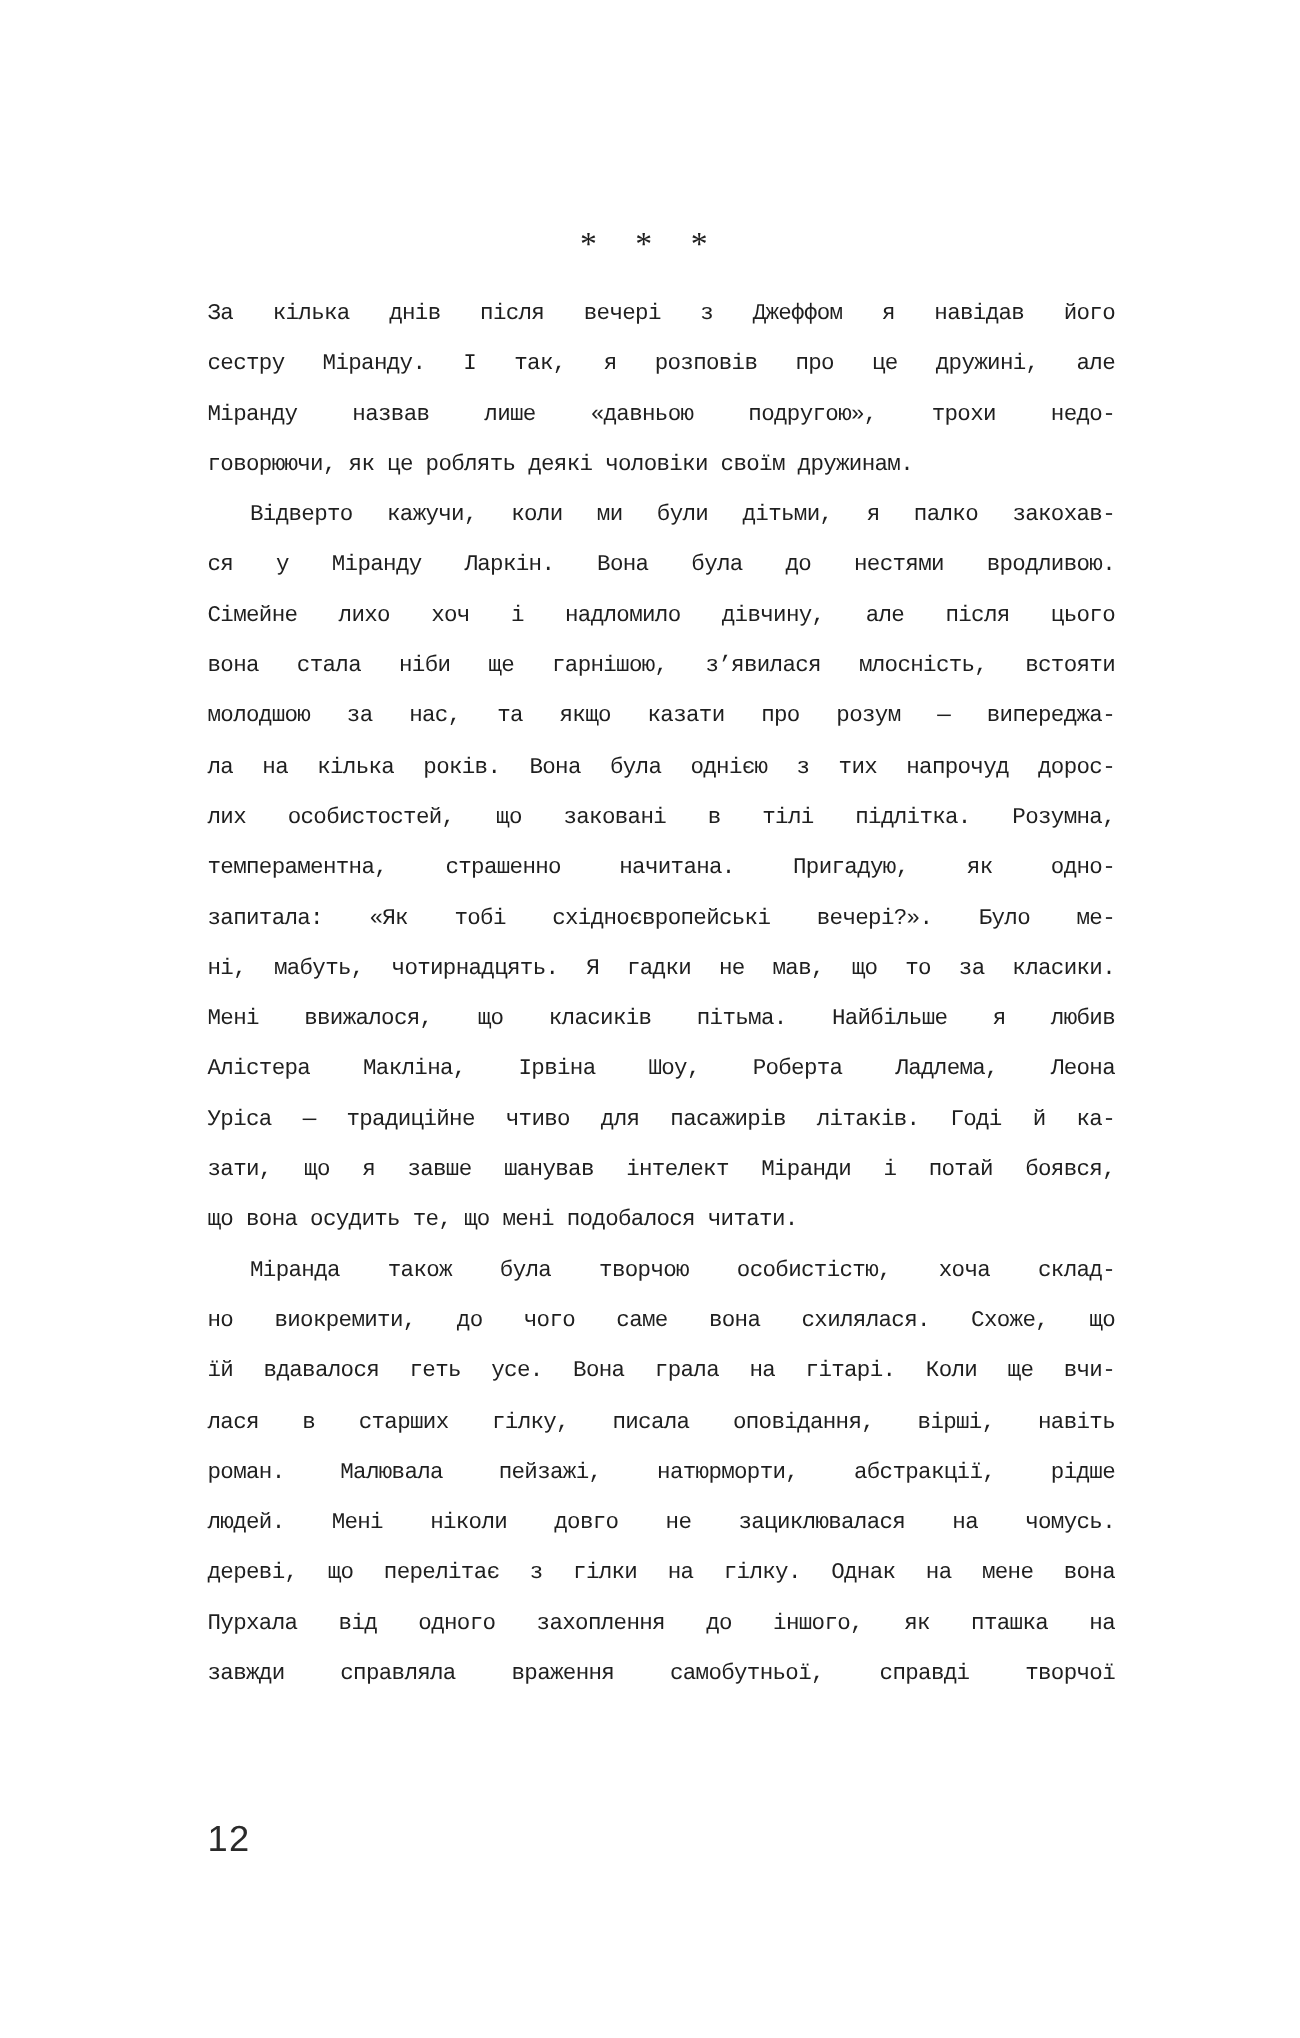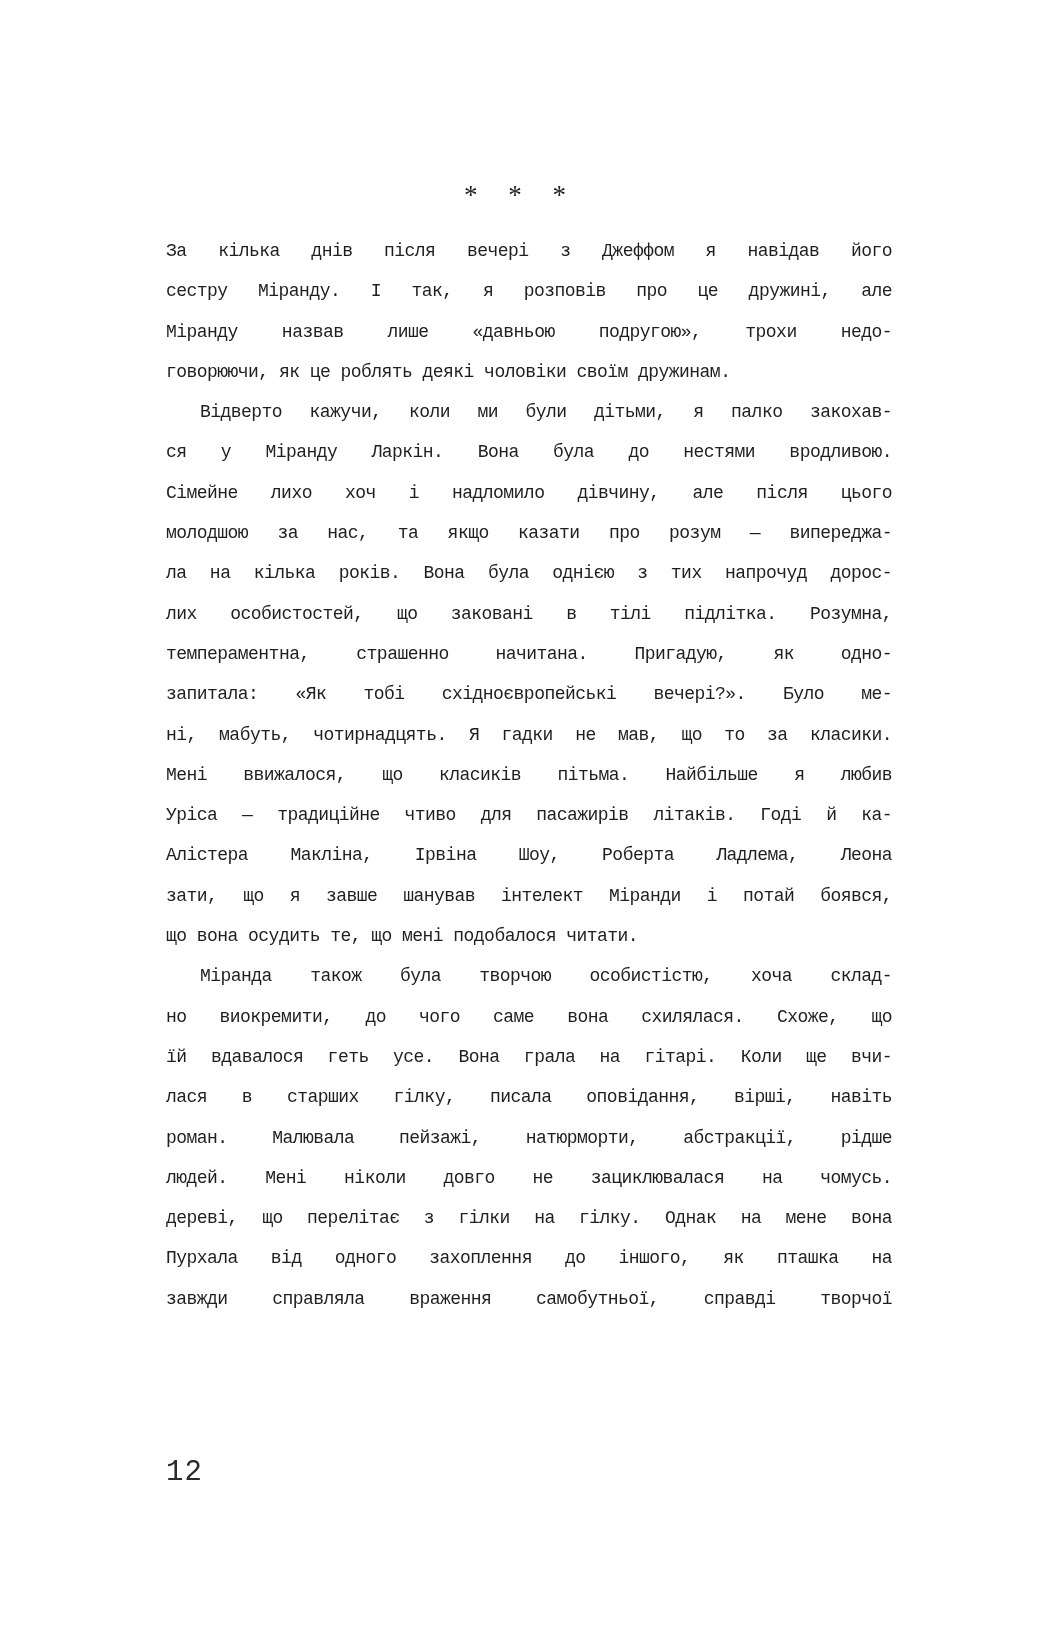"вона стала ніби ще гарнішою," div.line { html: none -> <div>вона стала ніби ще гарнішою, з’явилася млосність, встояти</div> }
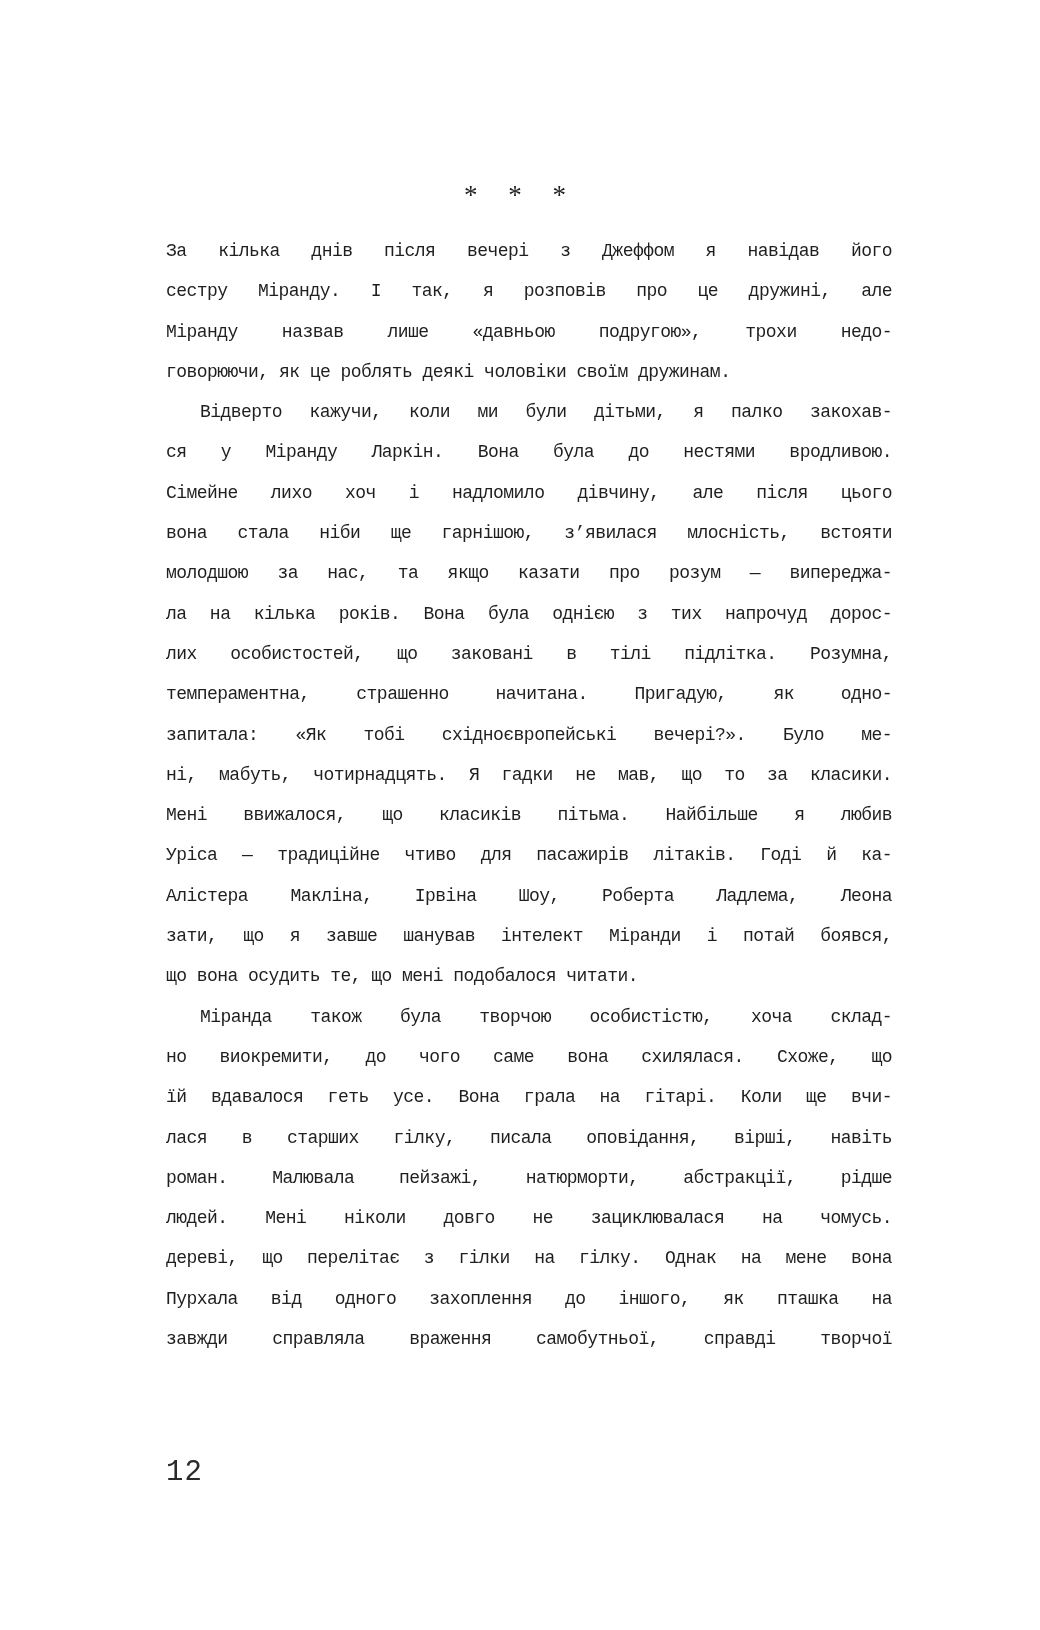"Уріса — традиційне чтиво для" div.line { order: before "Алістера Макліна, Ірвіна Шоу, Роберта" -> after "Алістера Макліна, Ірвіна Шоу, Роберта" }
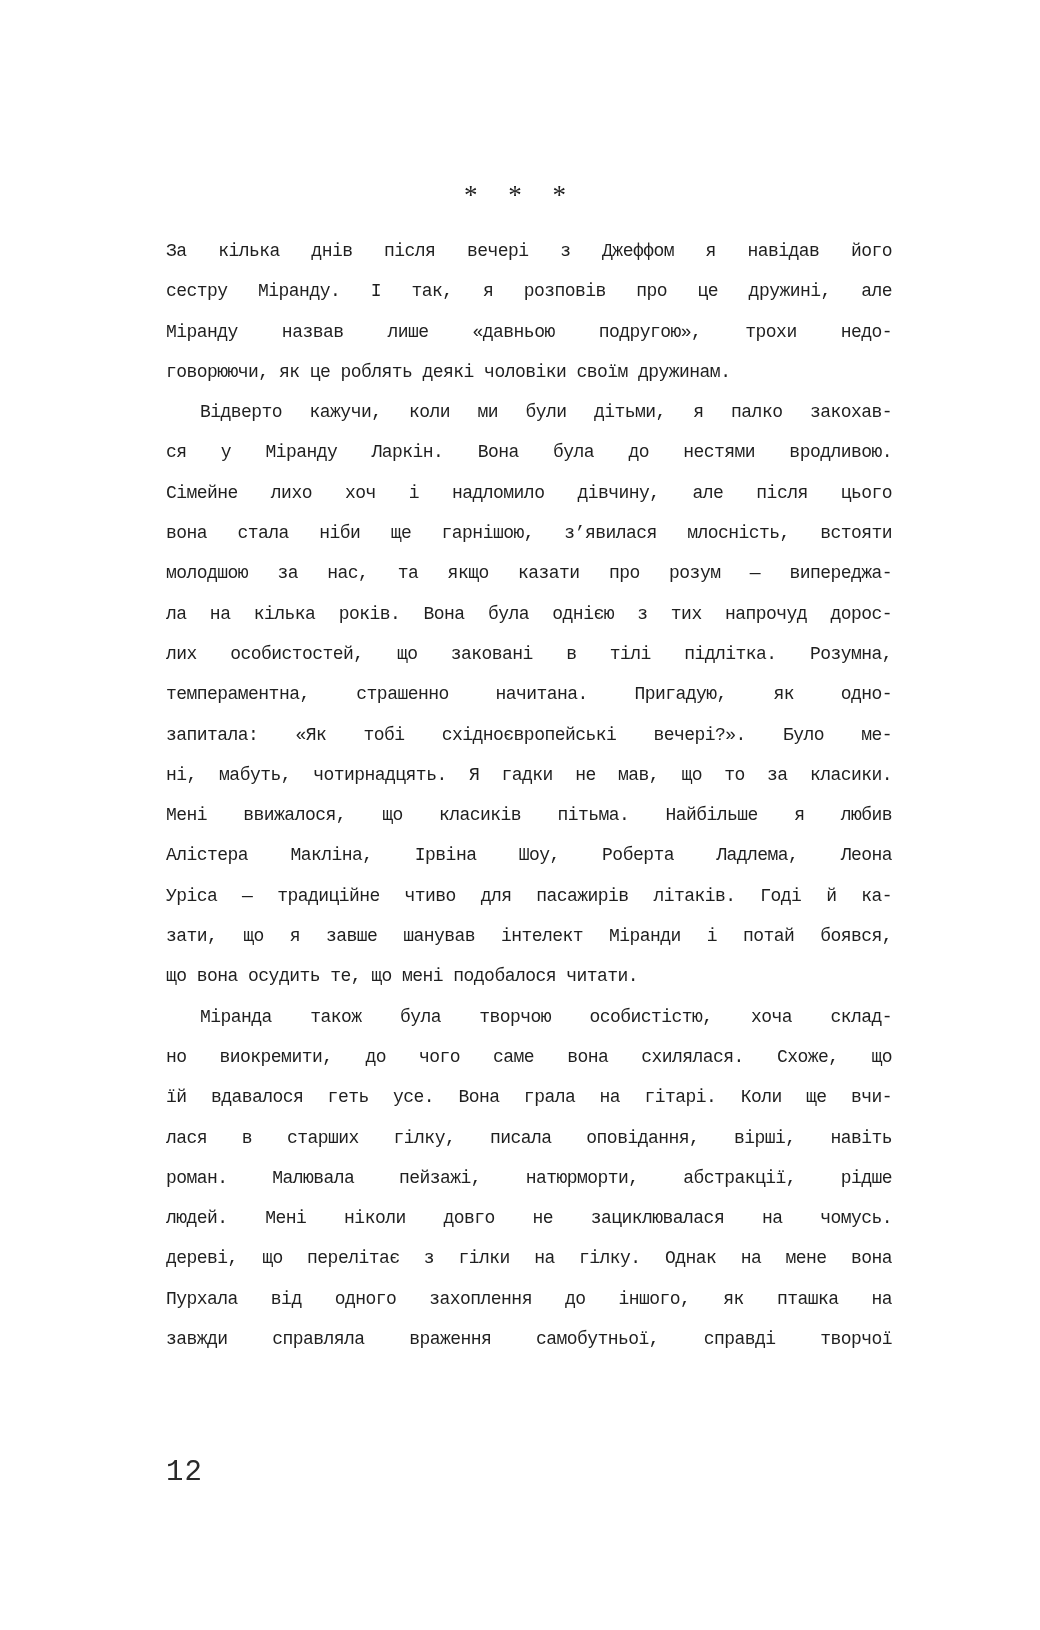"12" .page-number { font-family: Liberation Mono, monospace -> Liberation Sans, sans-serif }
